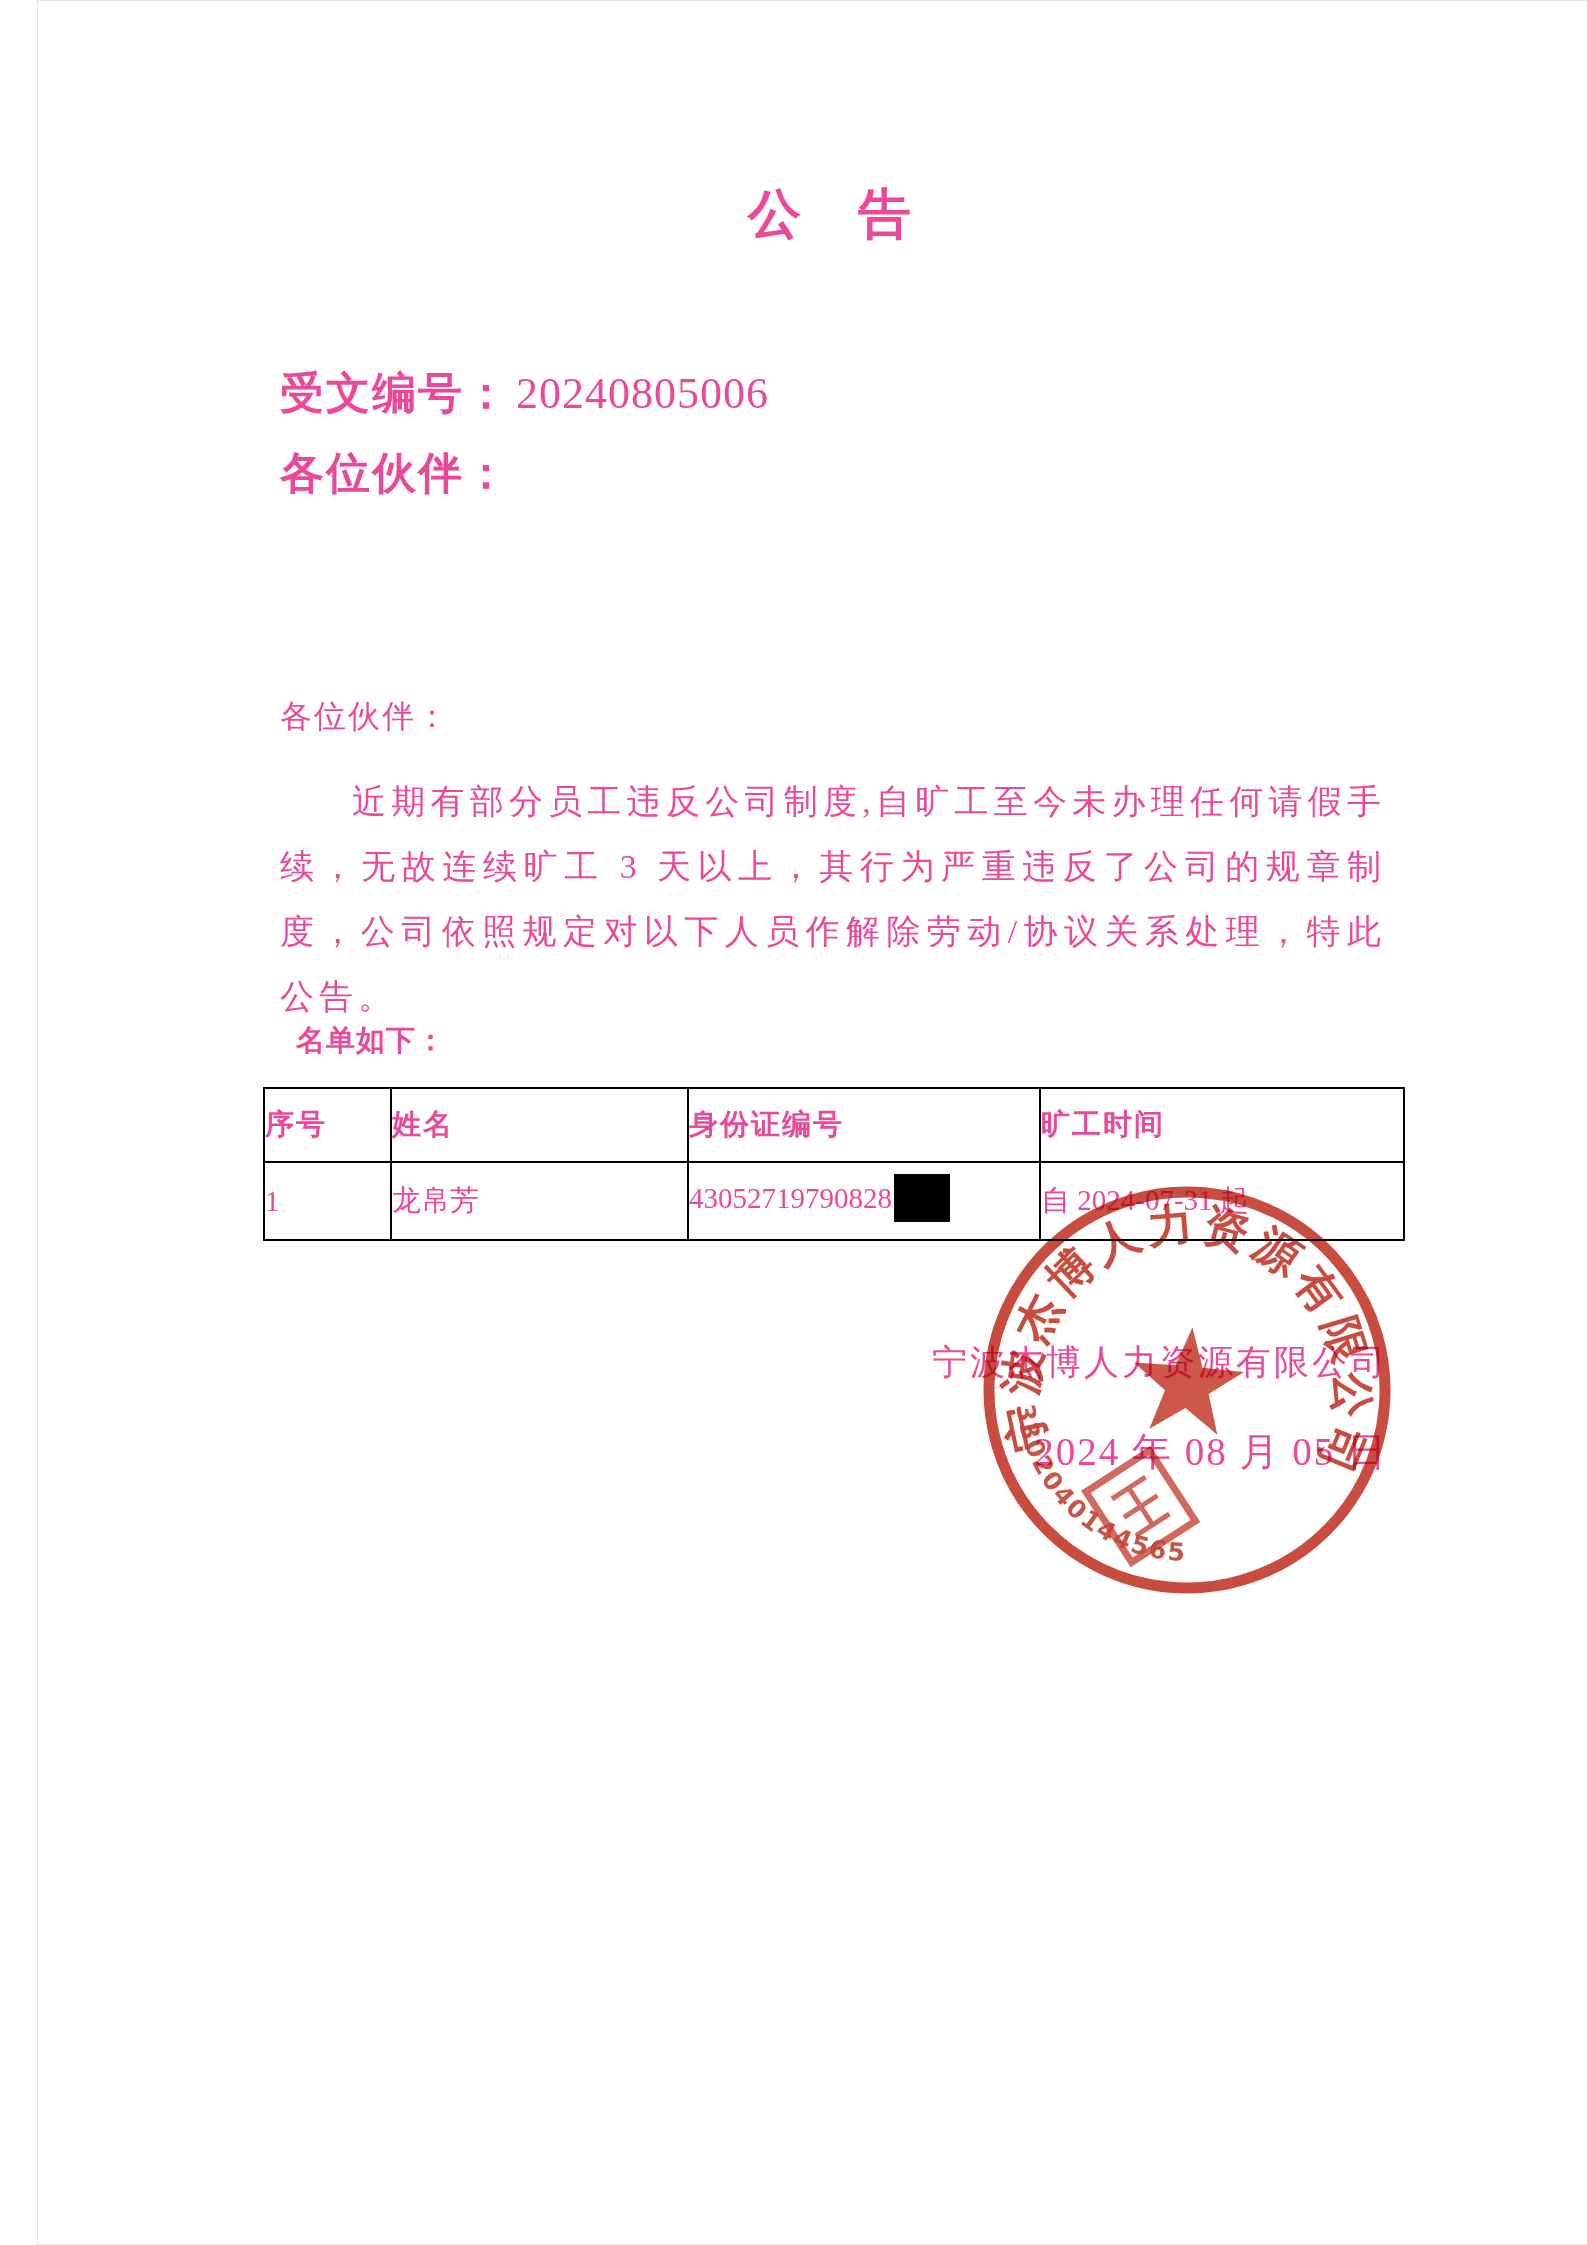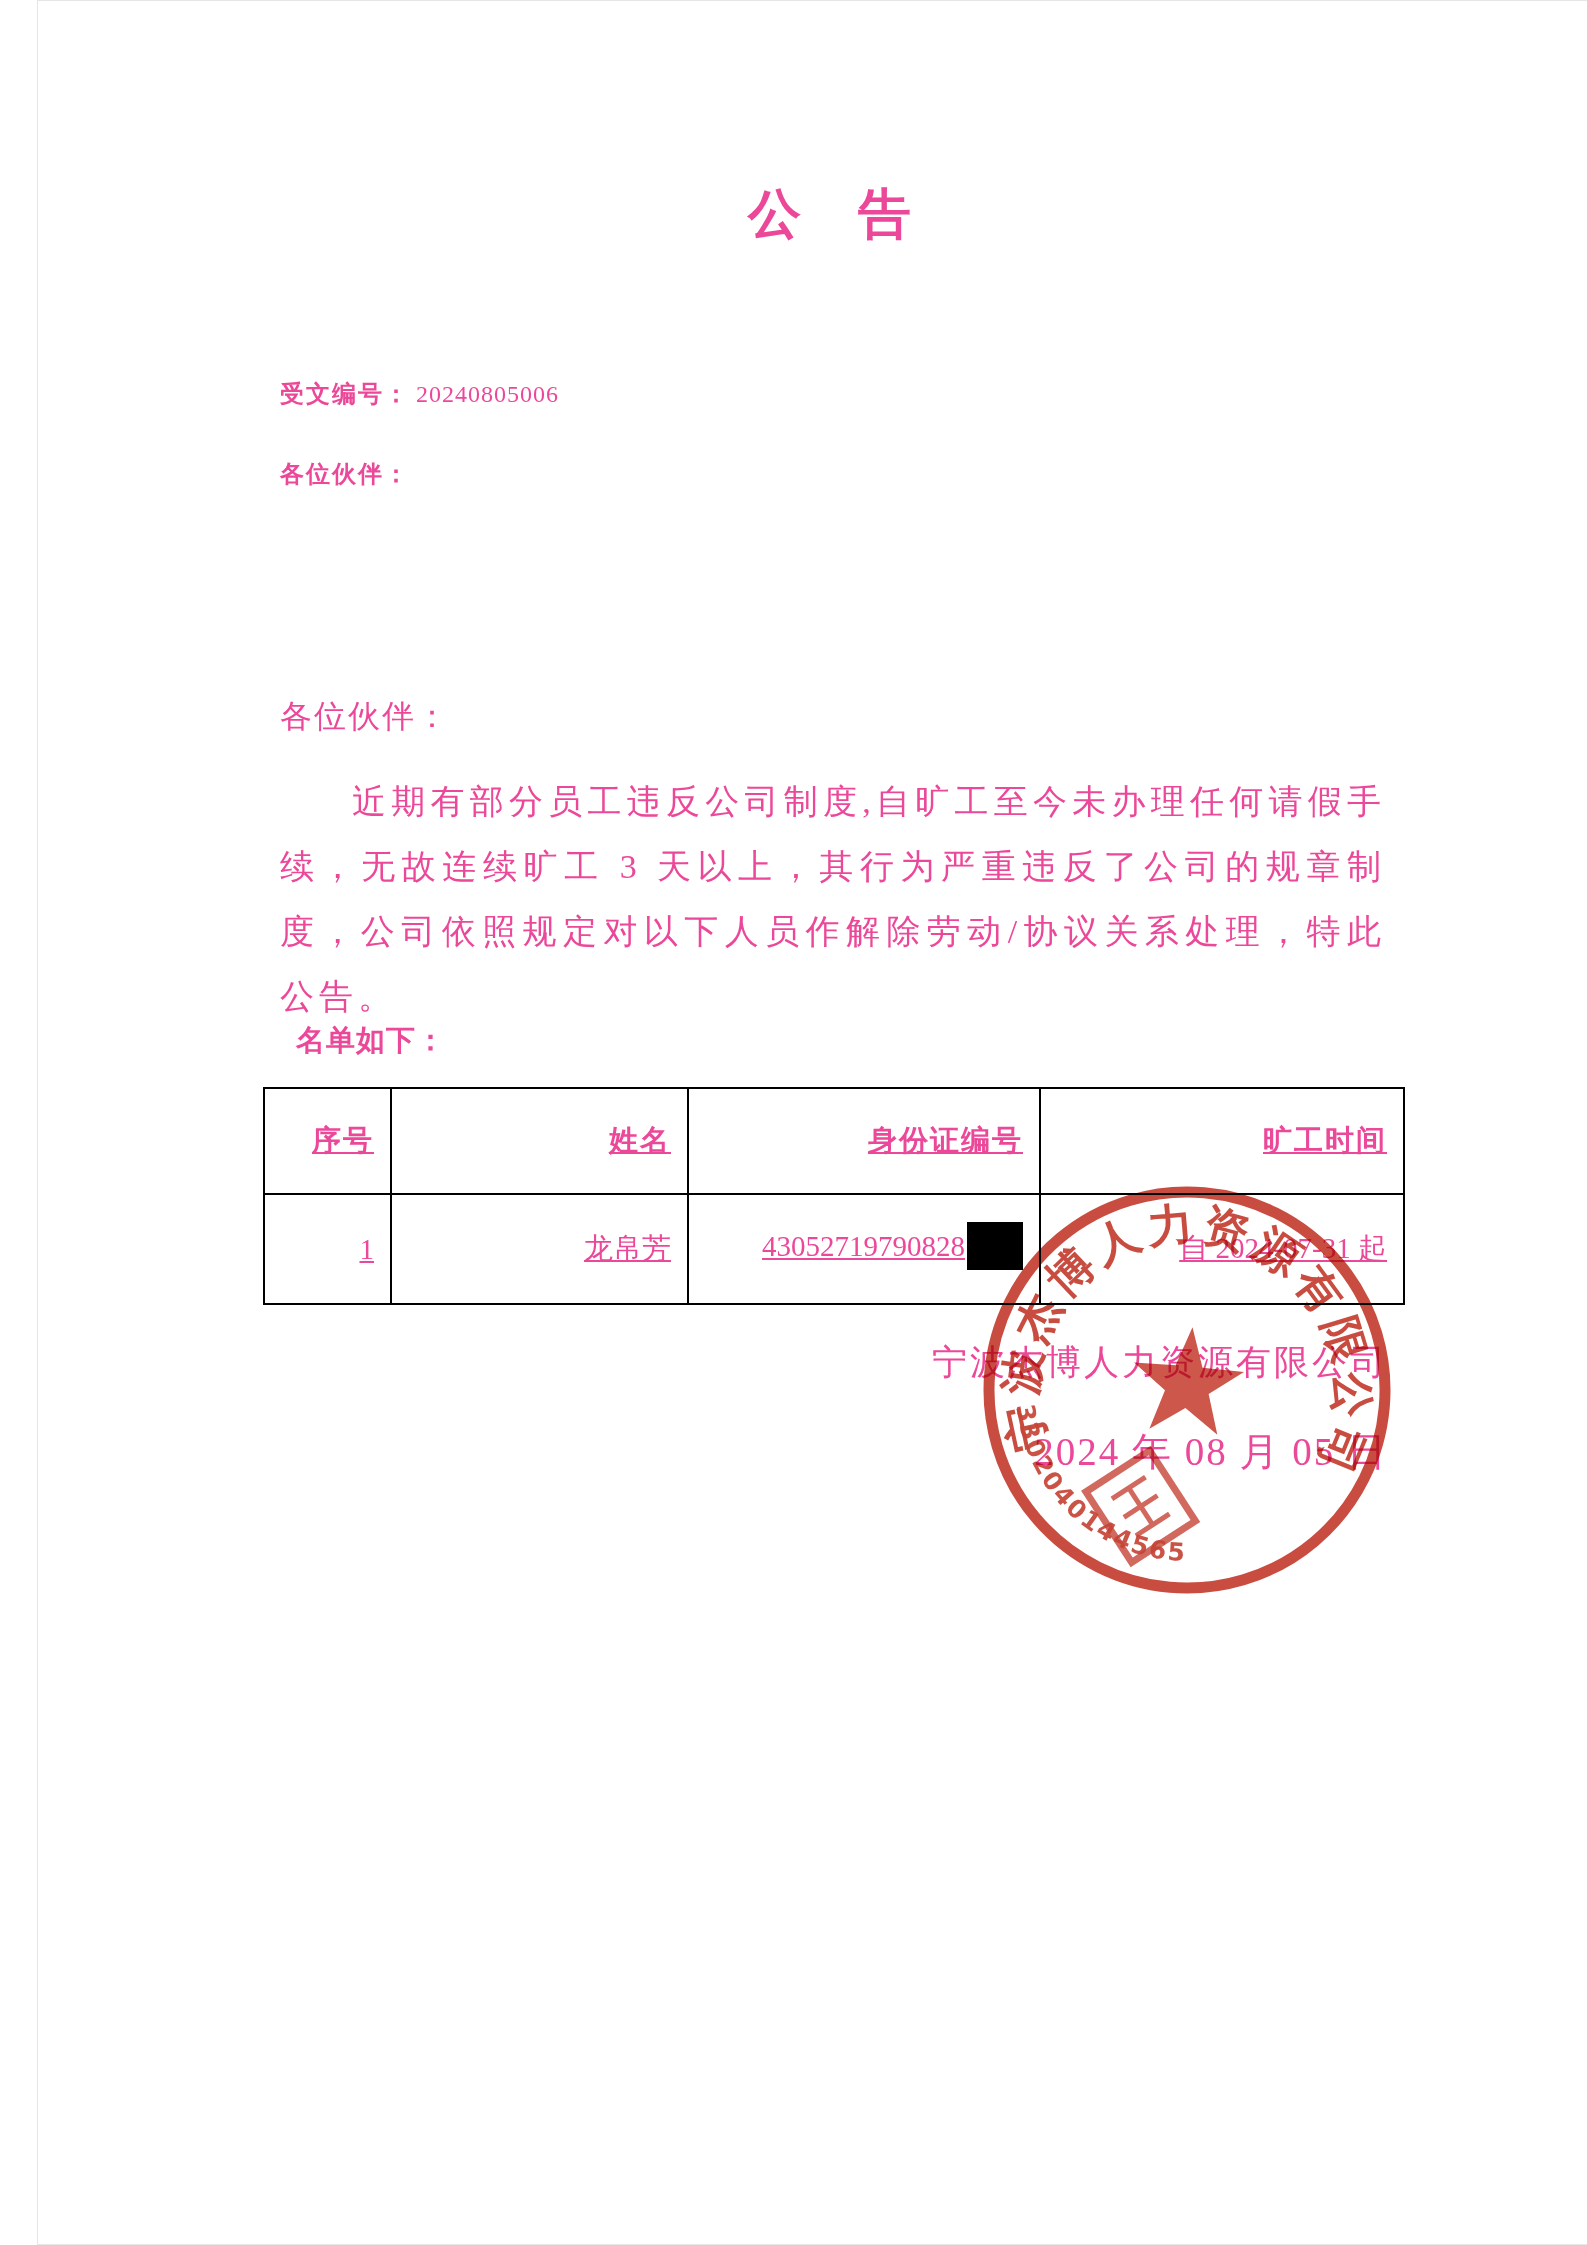"受文编号： 20240805006" .meta-line { font-size: 24px -> 44px }
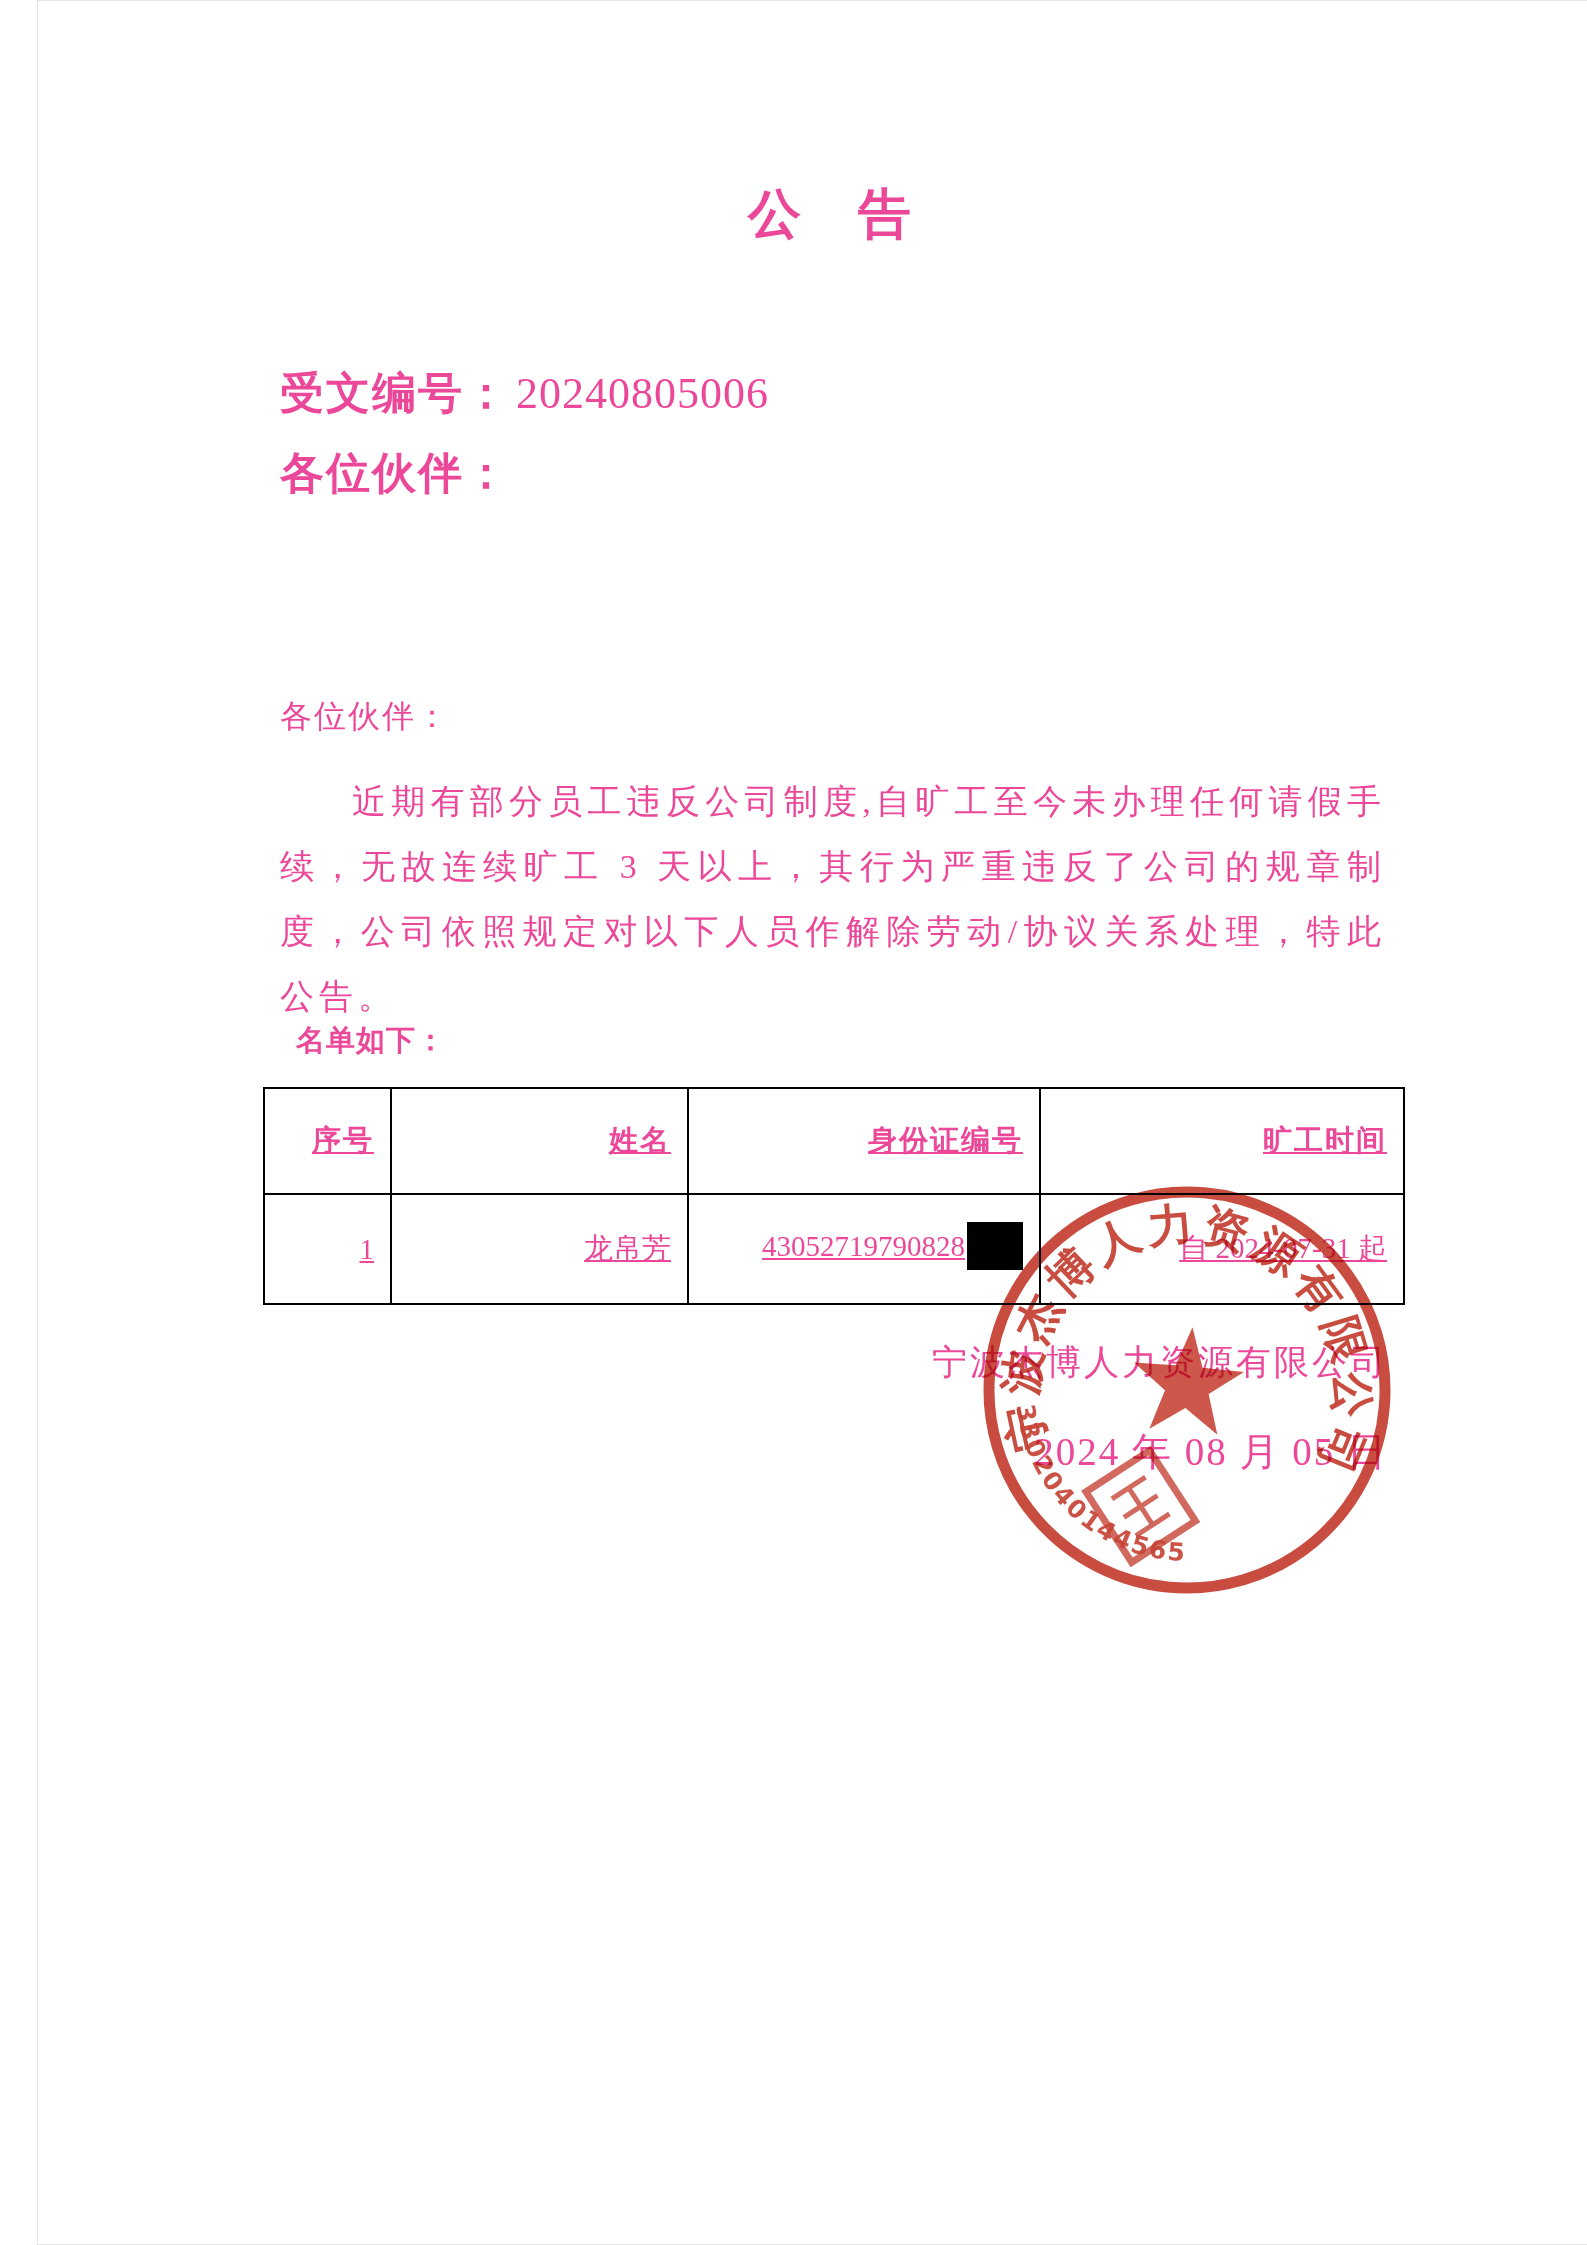"序号" .roster th,.roster td { padding: 16px -> 0; text-align: right -> left; text-decoration: underline -> none }
